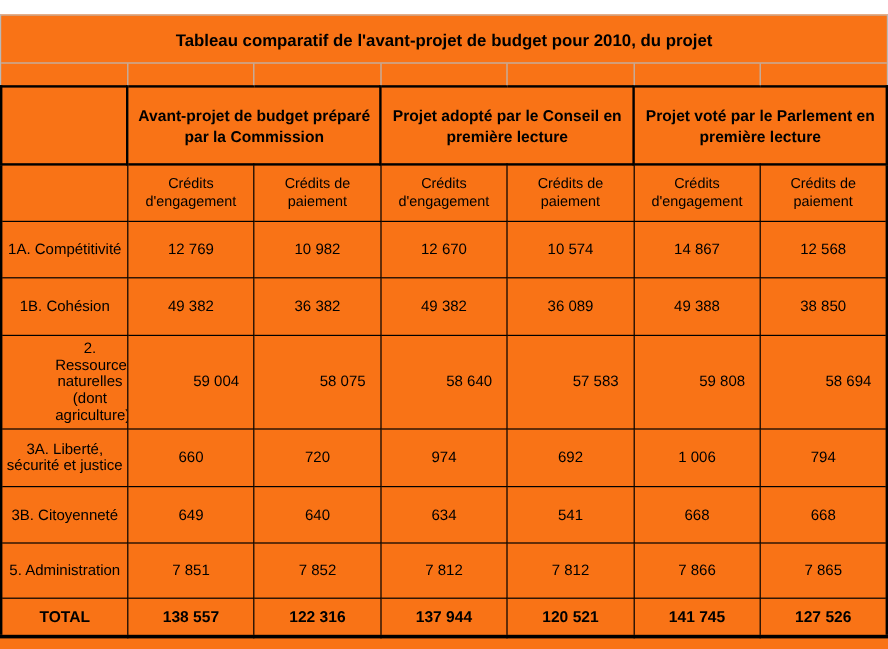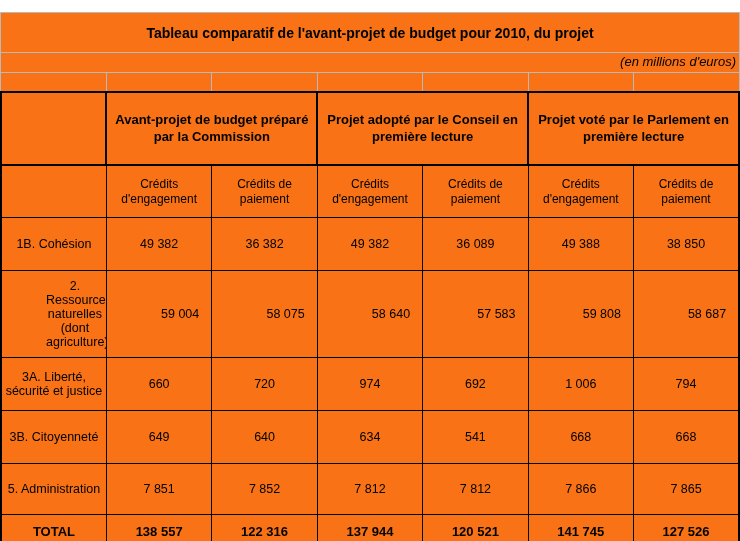"(en millions d'euros)" div.units-row { html: <div>(en millions d'euros)</div> -> none }
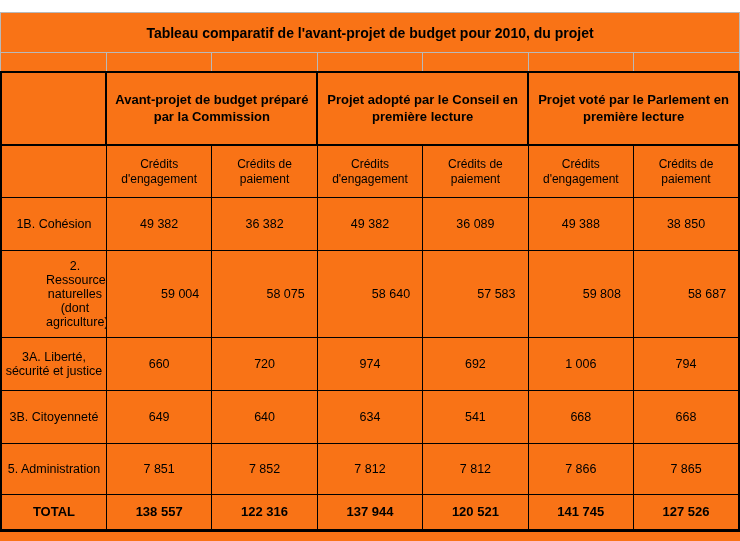"1A. Compétitivité" tr.data-row { html: none -> <tr> <td>1A. Compétitivité</td> <td>12 769</td> <td>10 982</td> <td>12 670</td> <td>10 574</td> <td>14 867</td> <td>12 568</td> </tr> }
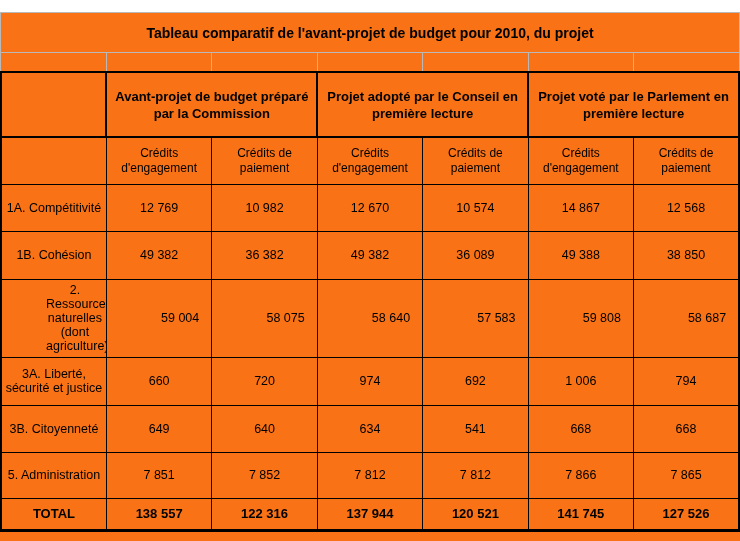"58 687" td { text: 58 687 -> 58 694 }
